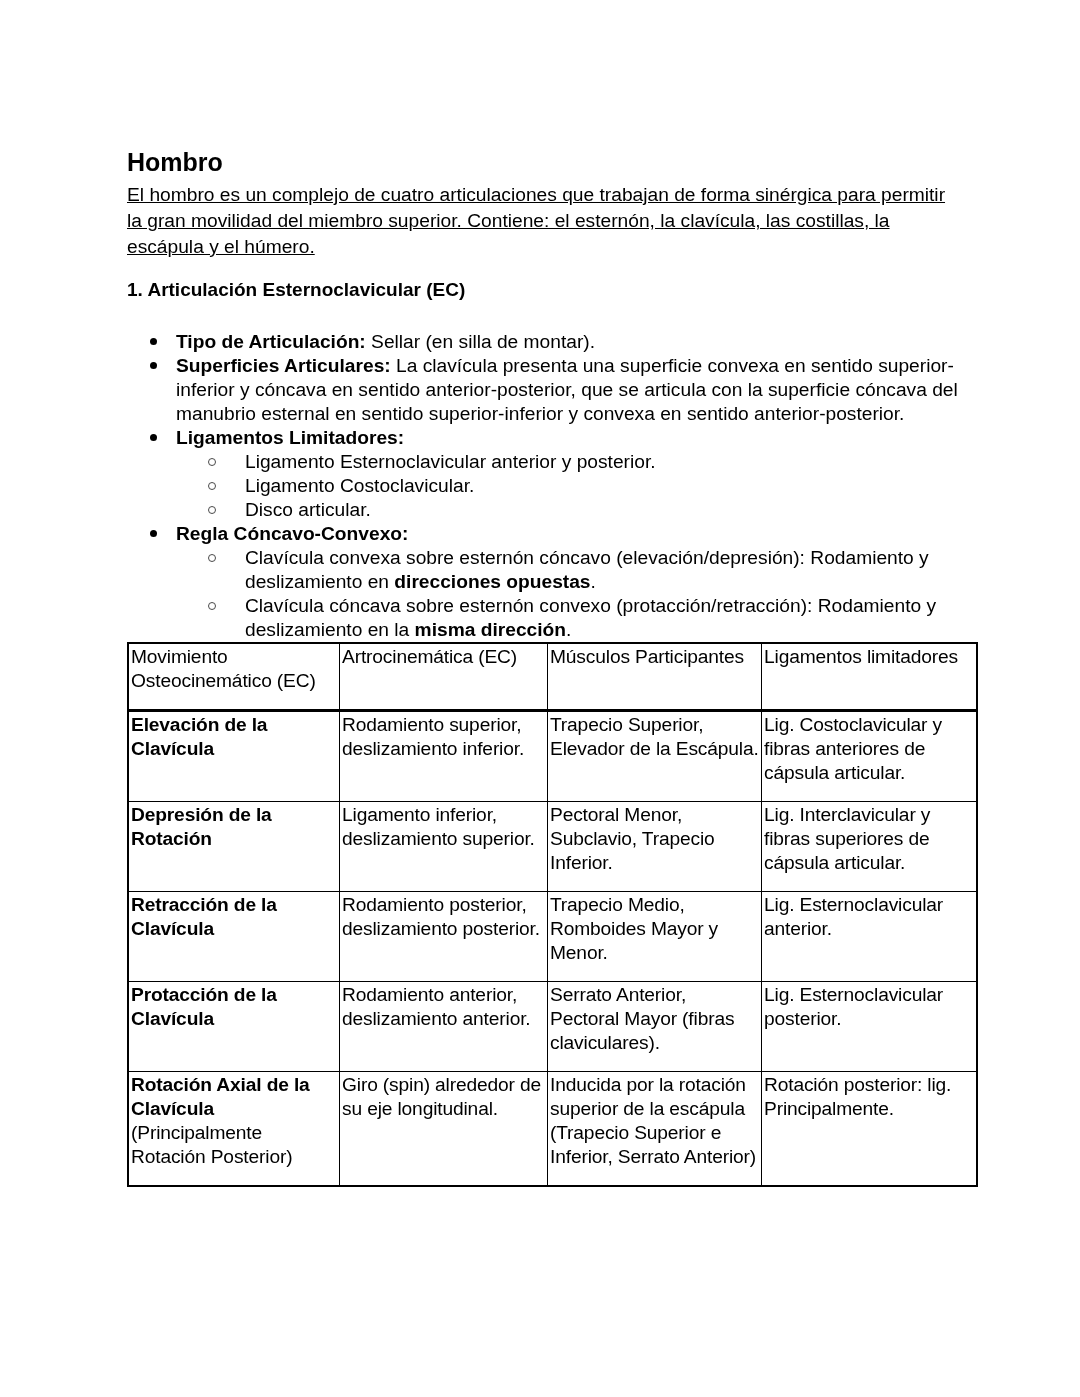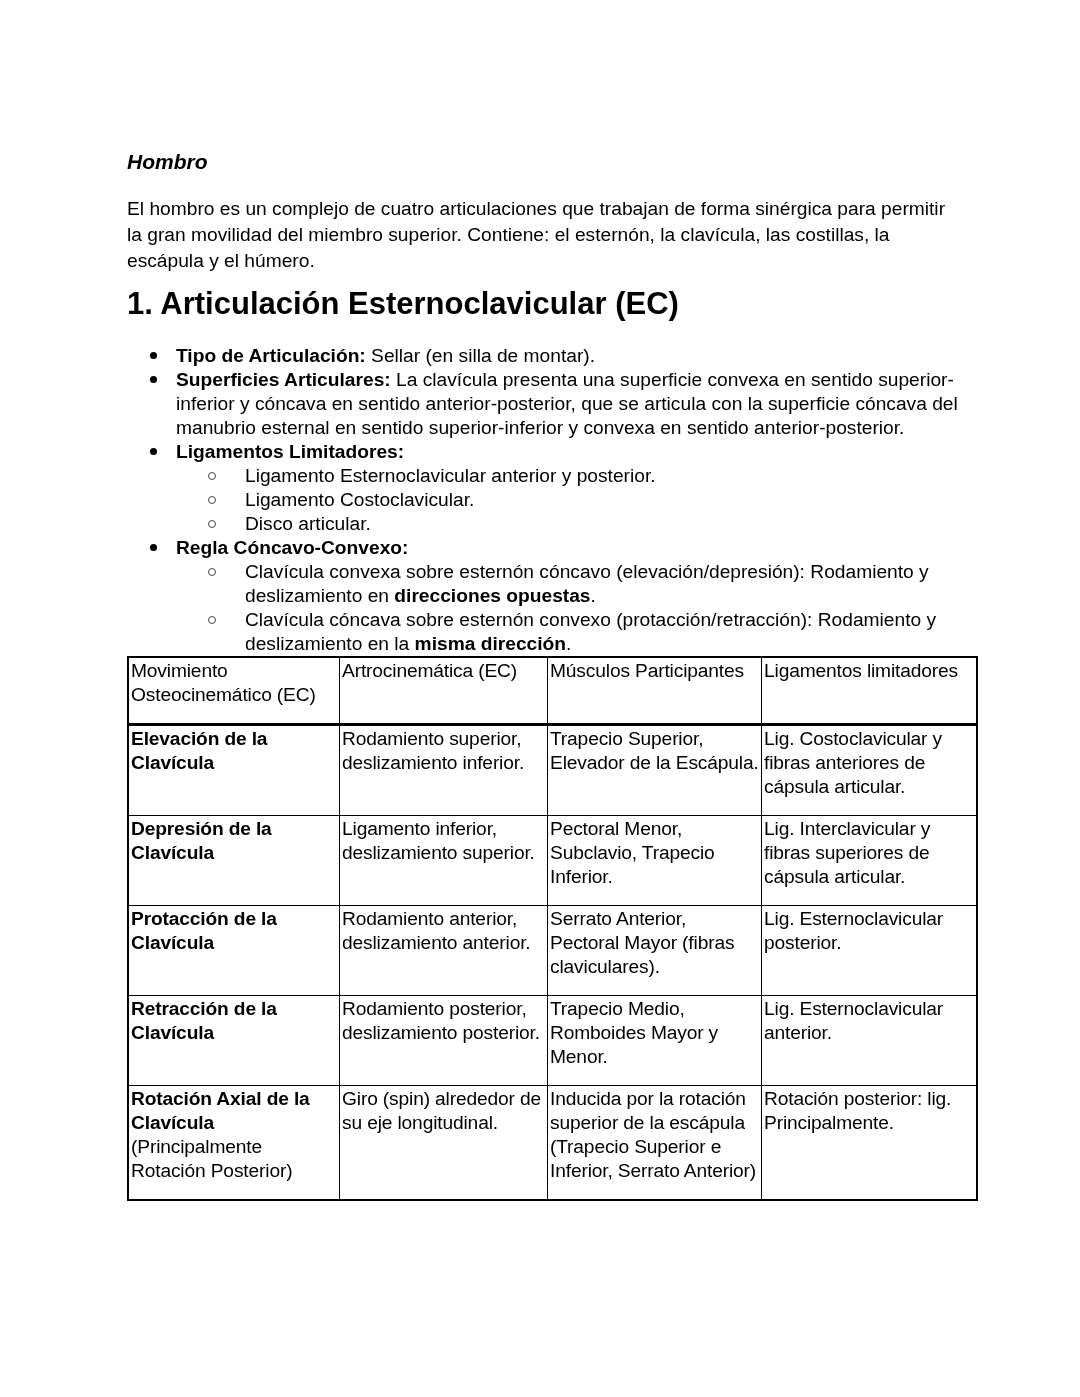"Hombro" .doc-title { font-size: 21px -> 25px; font-style: italic -> none }
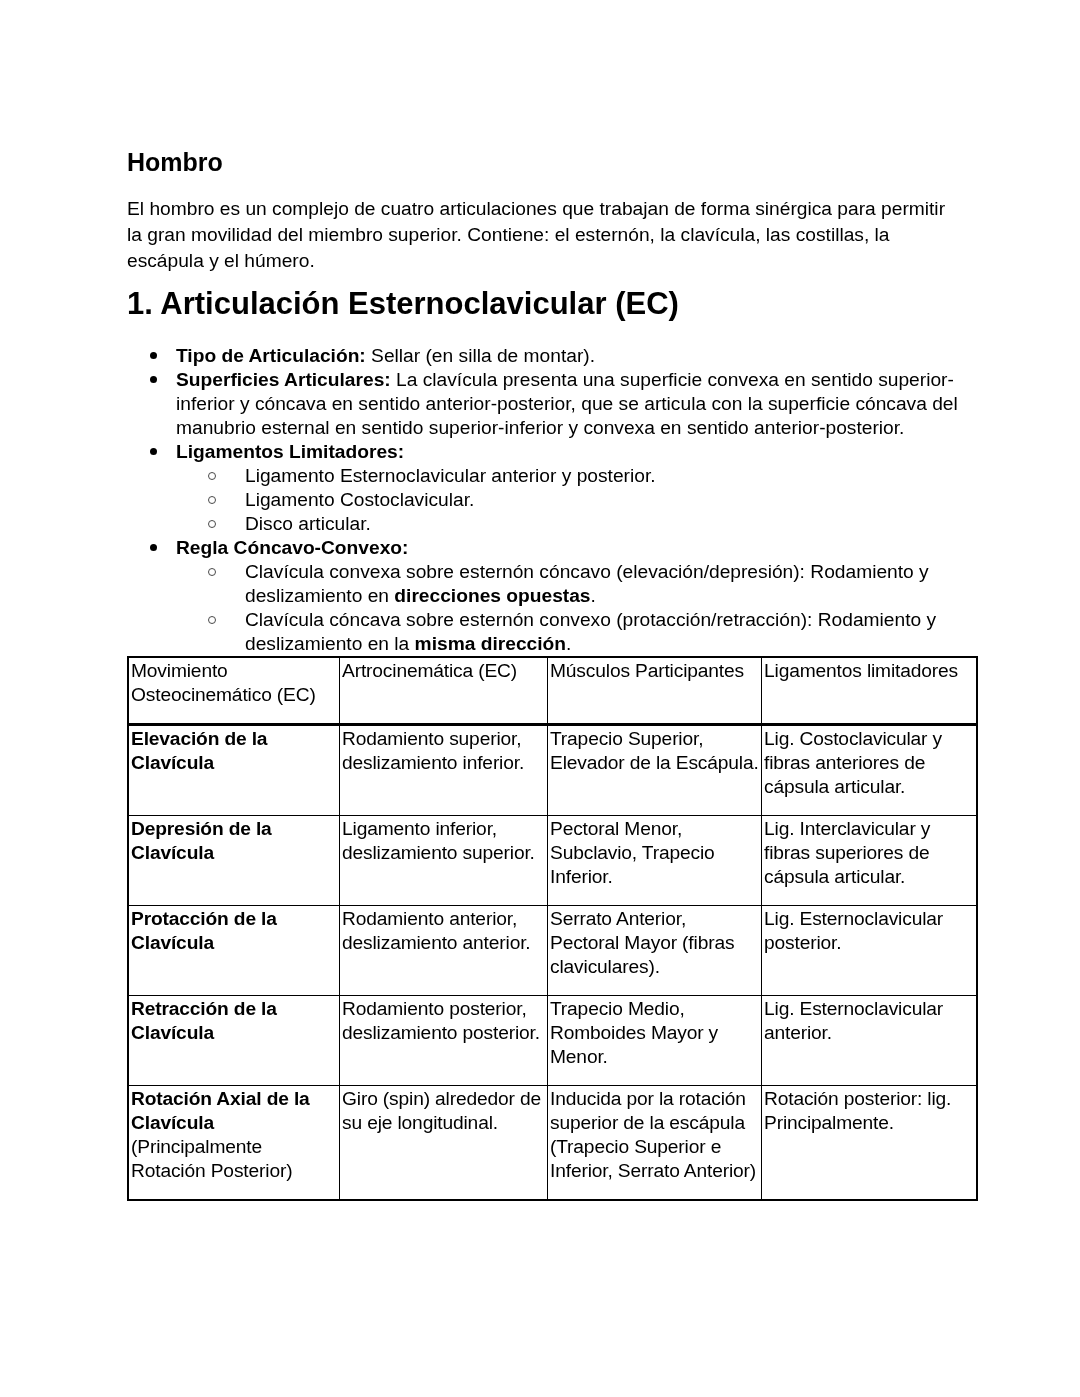"El hombro es un complejo" .intro { margin: 18px 0 0 0 -> 4px 0 0 0; text-decoration: none -> underline }
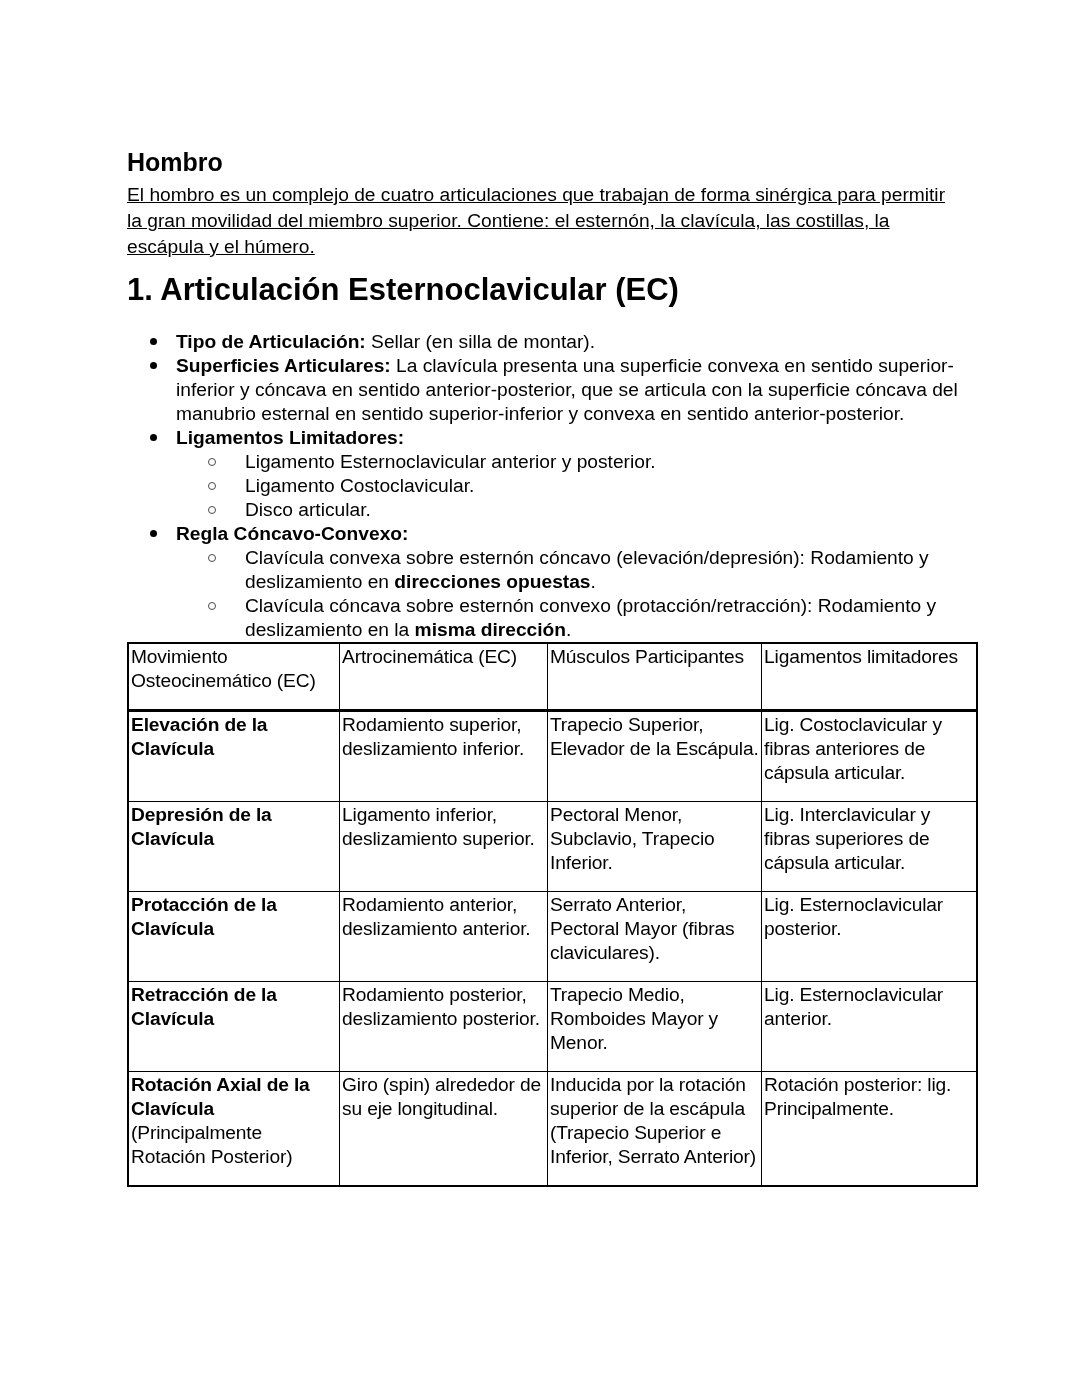"1. Articulación Esternoclavicular (EC)" .section-heading { font-size: 31px -> 19px }
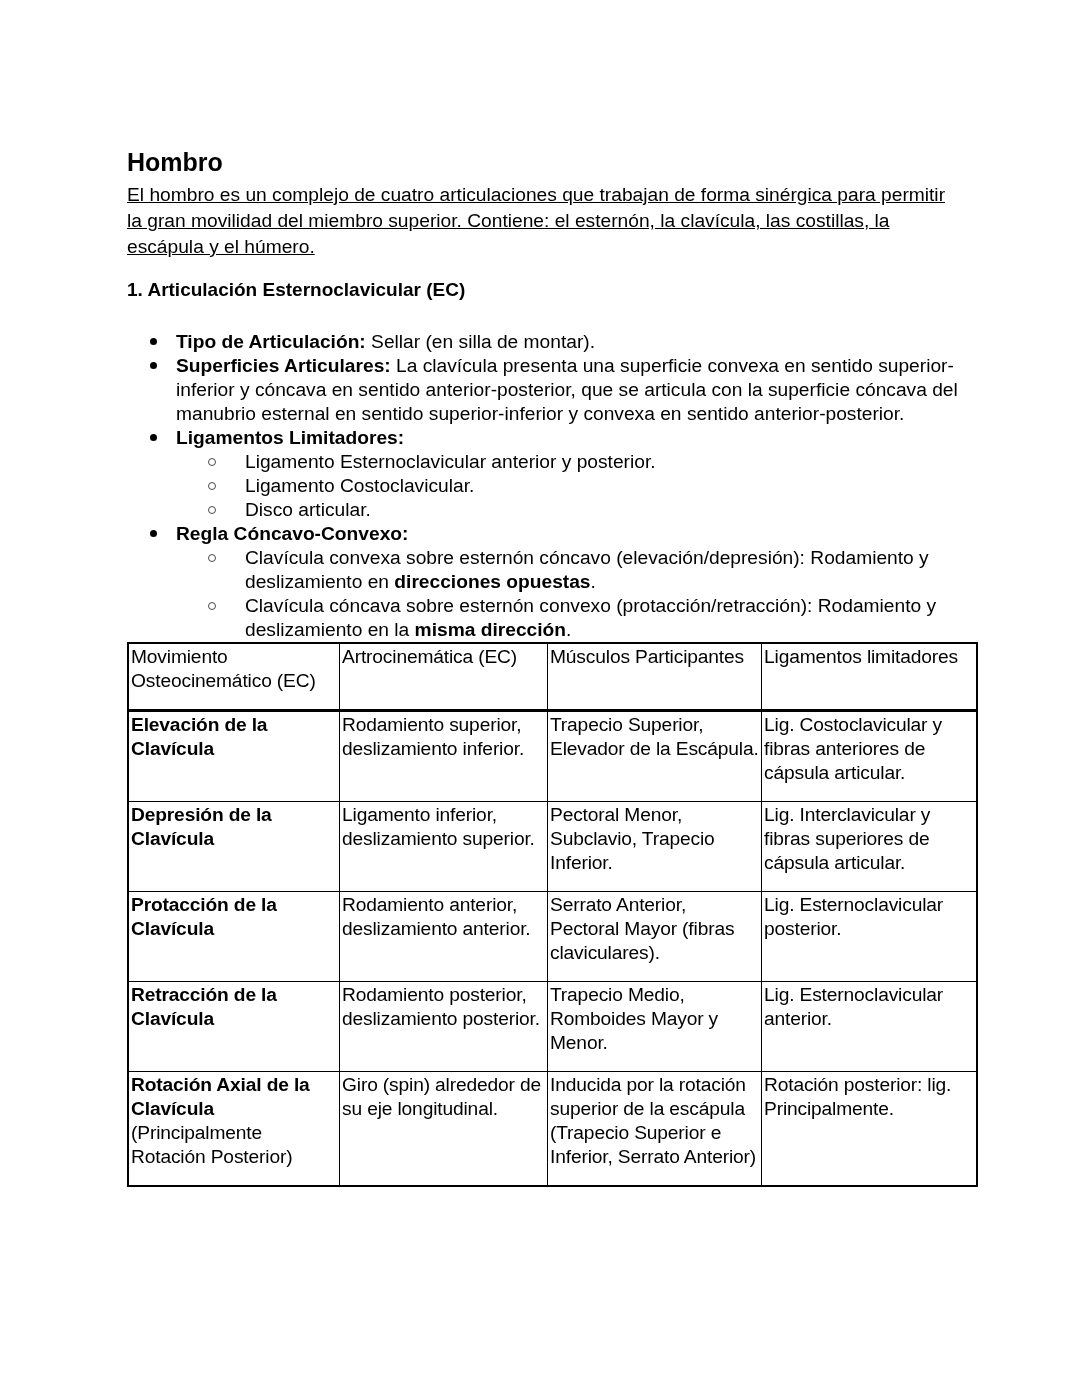"Depresión de la Clavícula" b.mov-b { text: Clavícula -> Rotación }
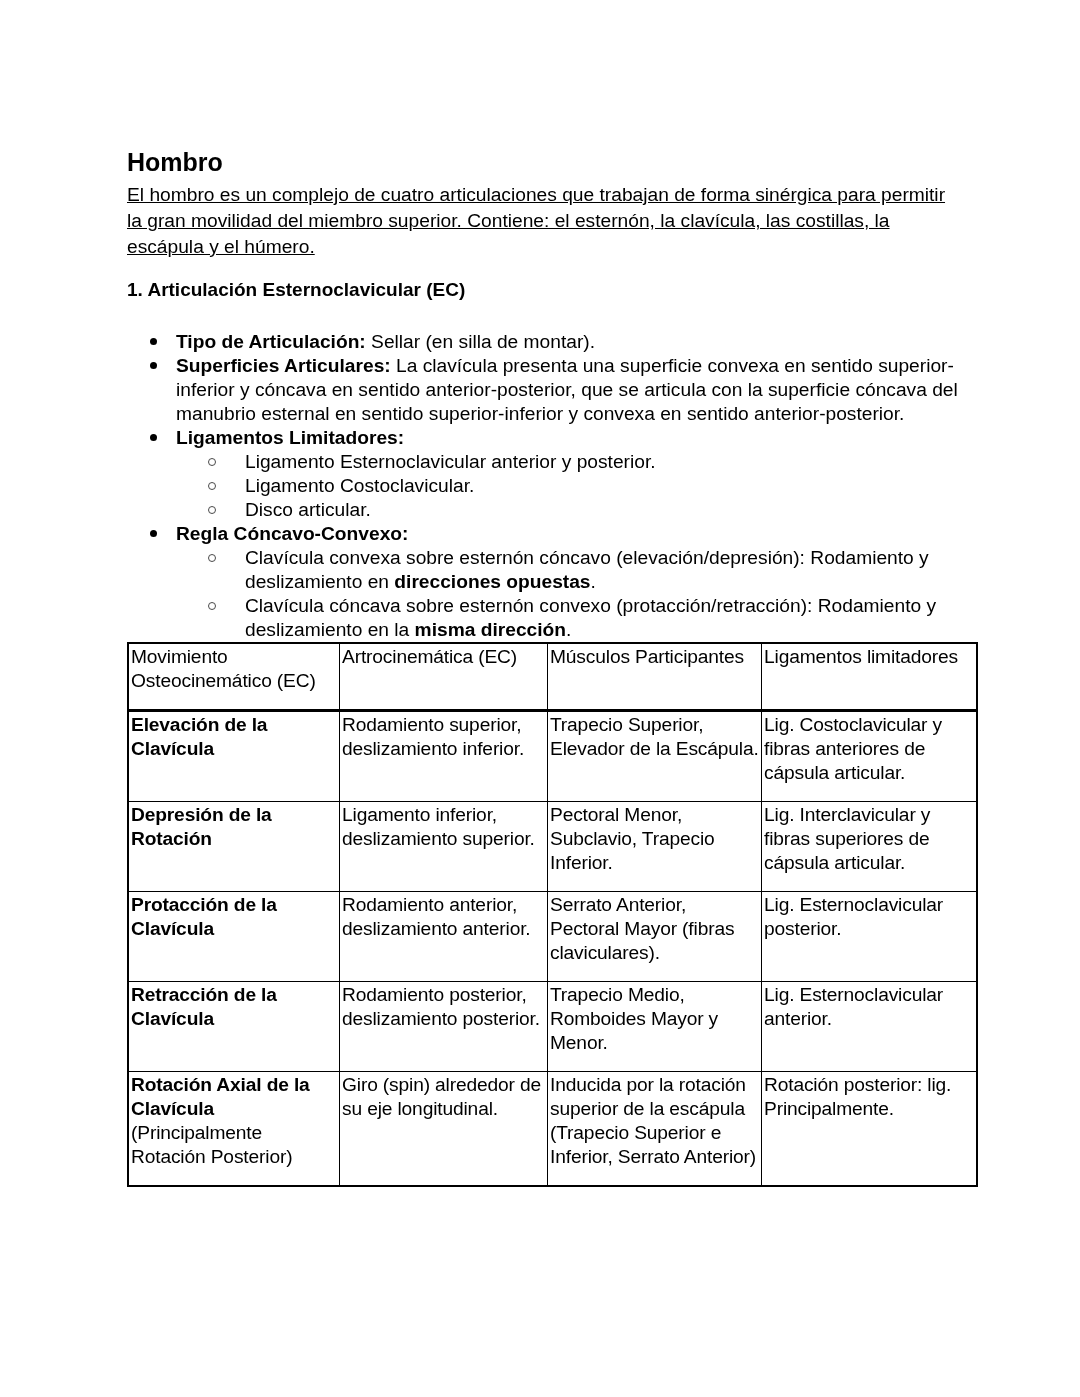"Protacción de la Clavícula" tr { order: before "Retracción de la Clavícula" -> after "Retracción de la Clavícula" }
